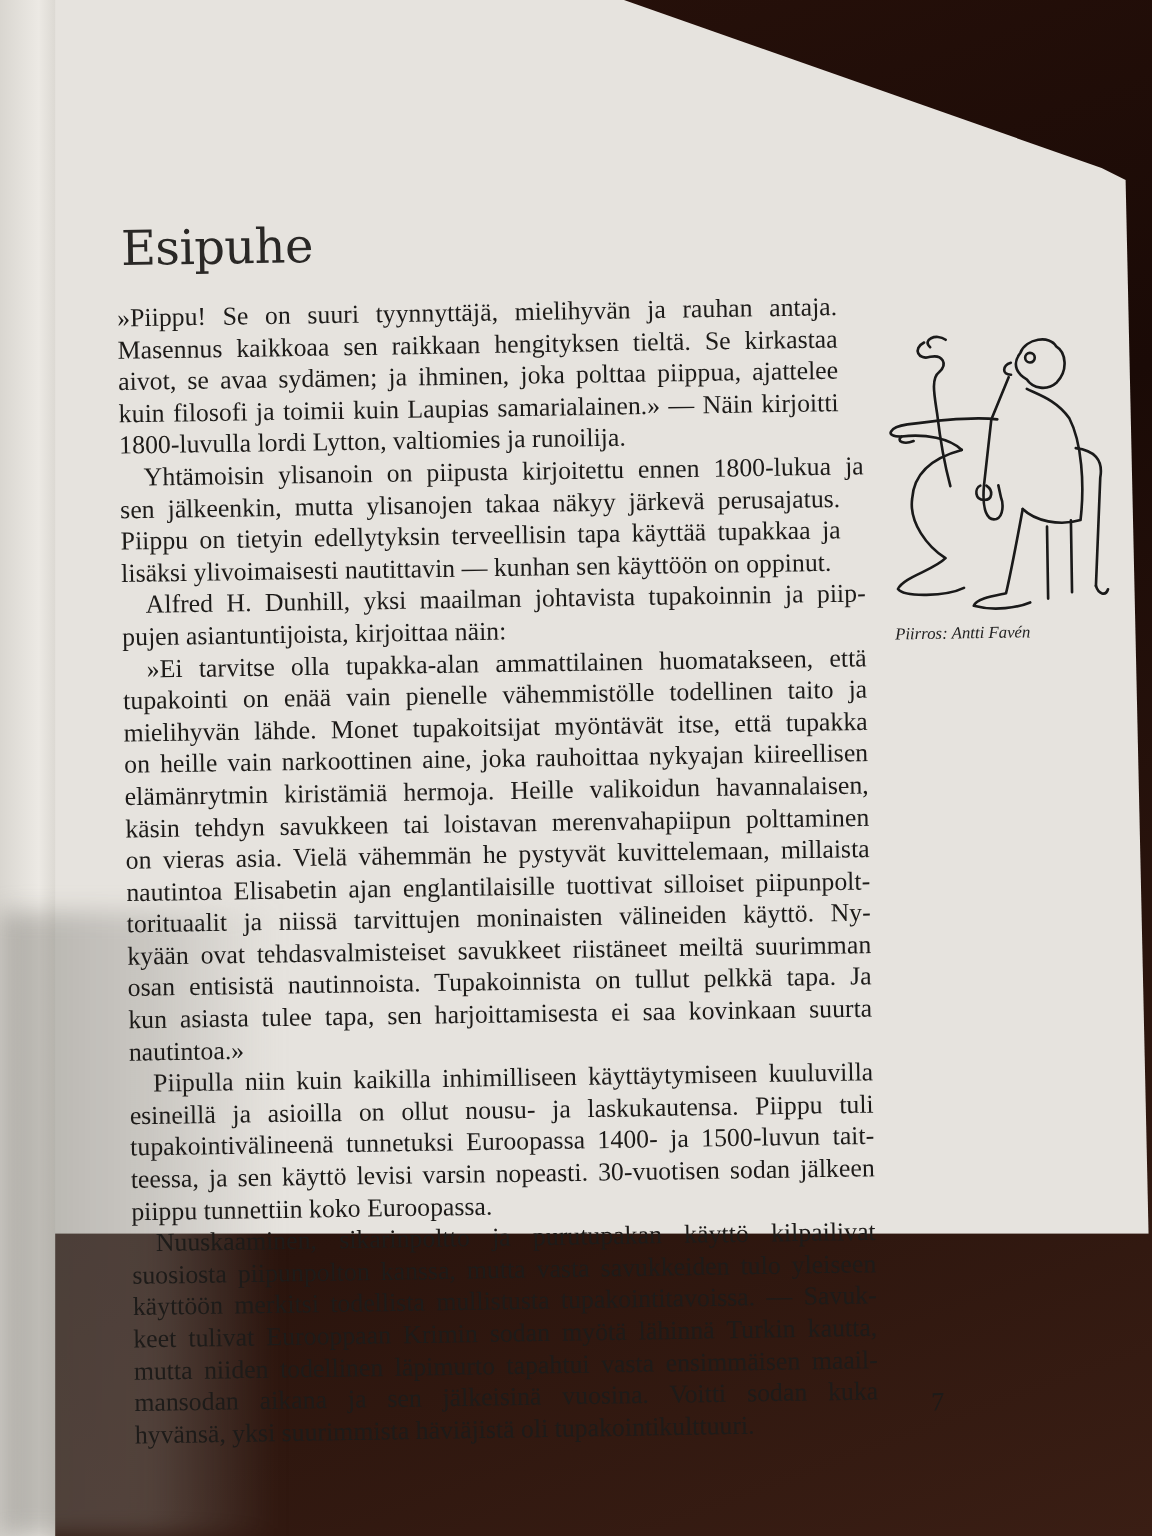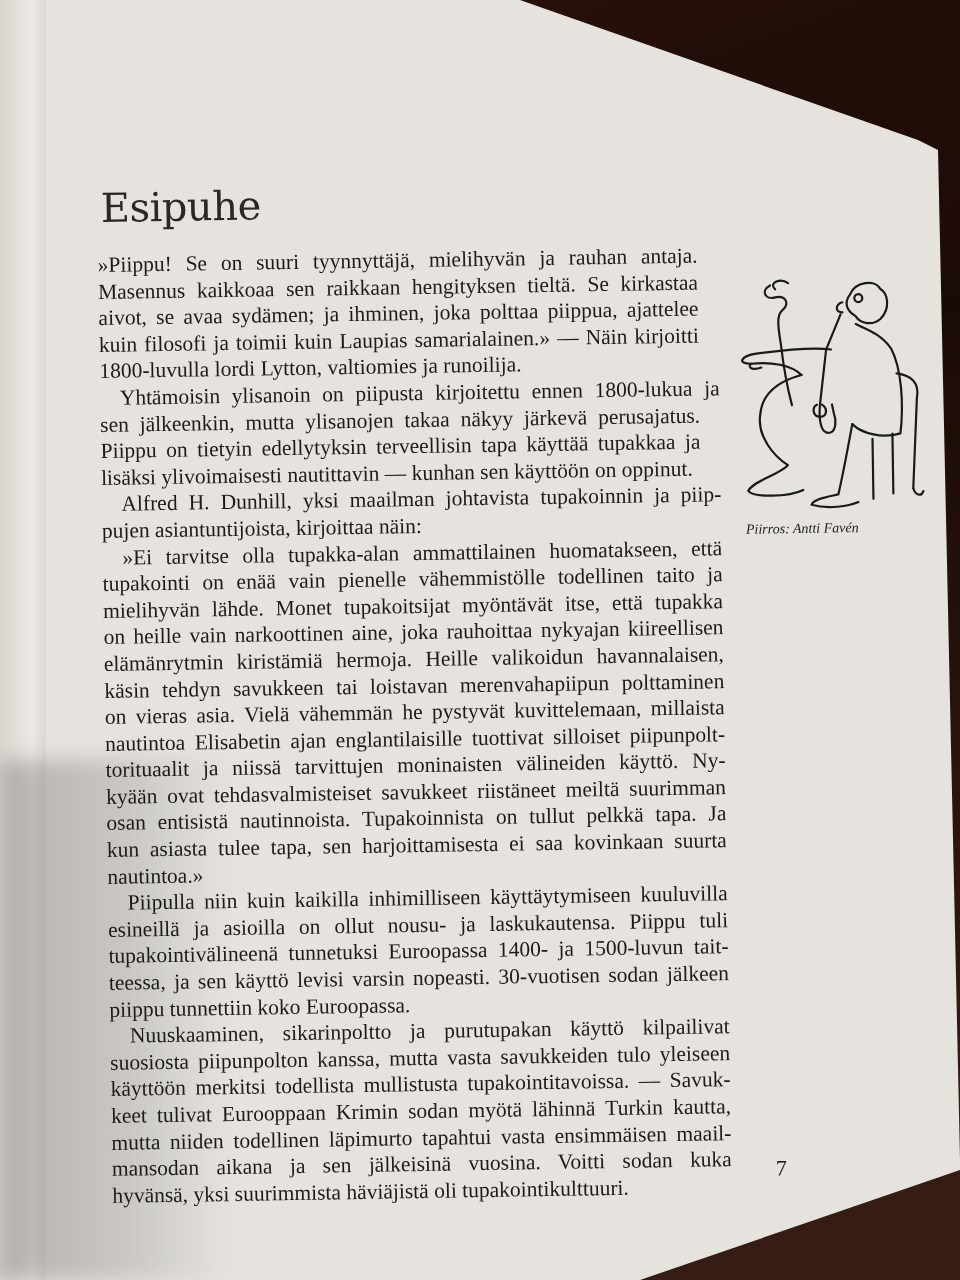"Esipuhe" .page { height: 1280px -> 1028px }
